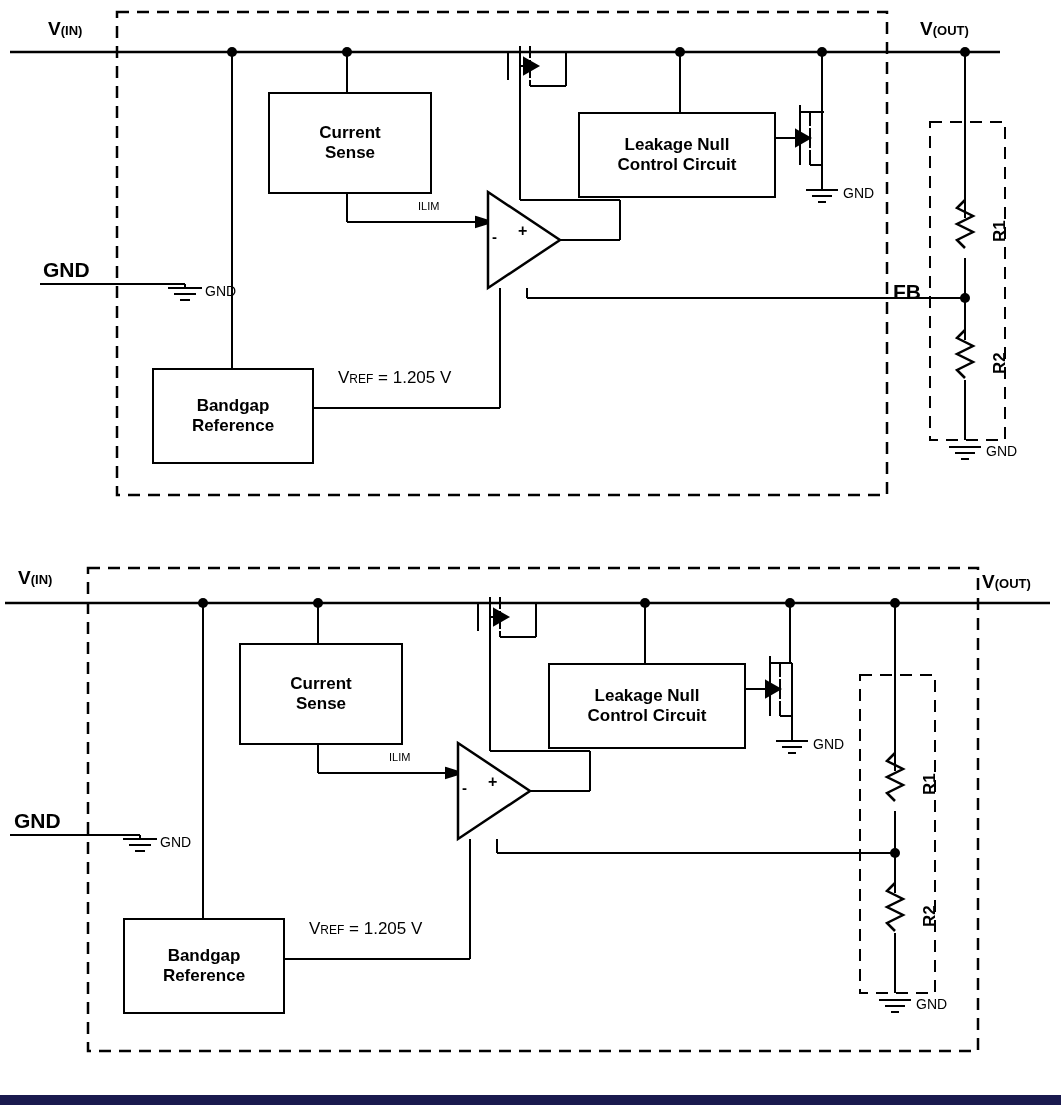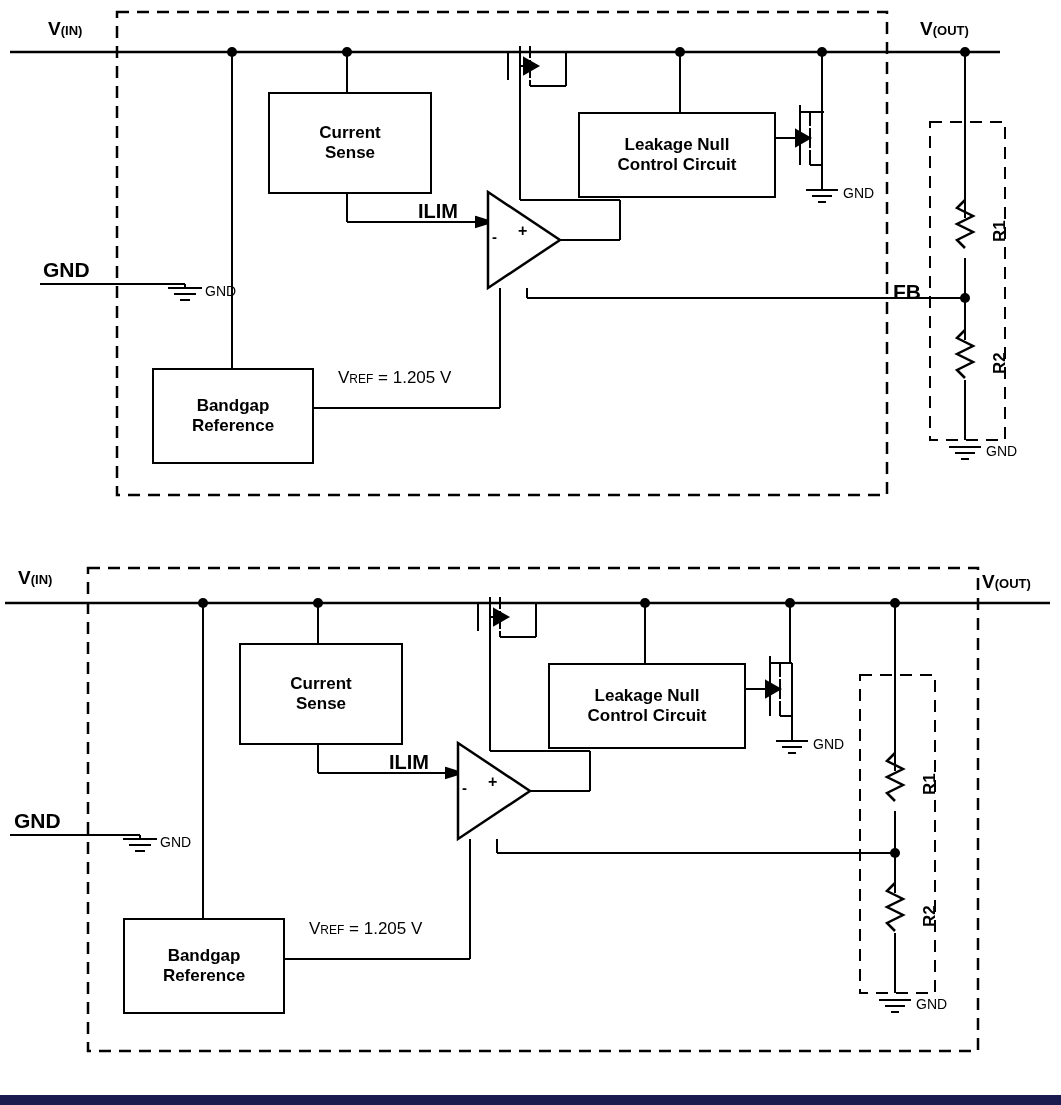"ILIM" .smalllbl { font-size: 20px -> 11px; font-weight: bold -> normal }
